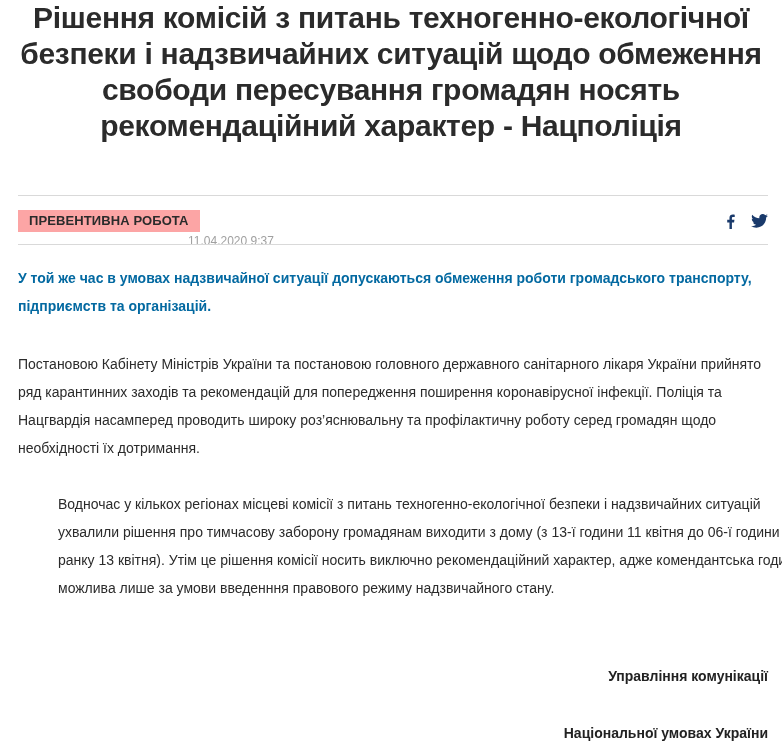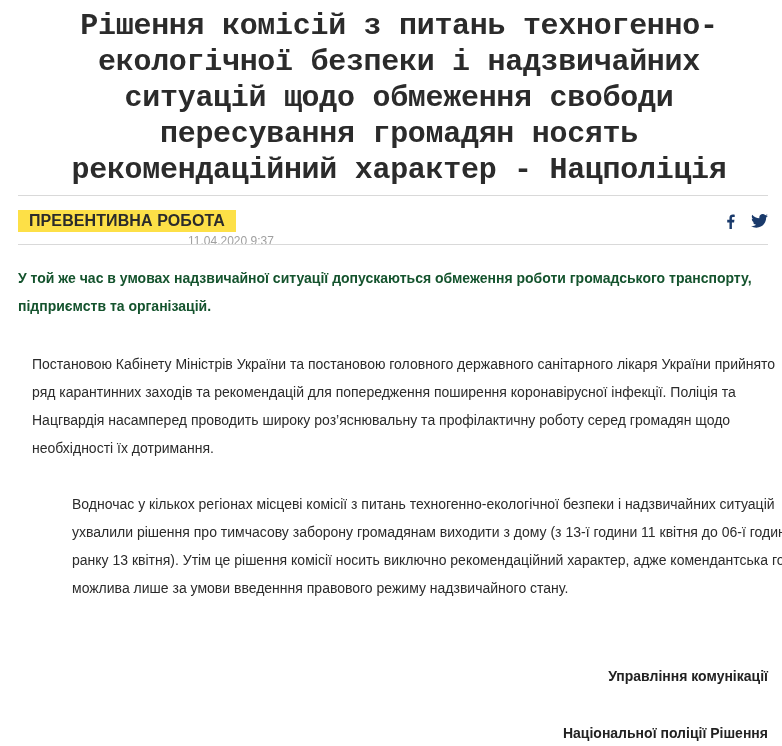"Рішення комісій з питань" .title { font-family: Liberation Mono, monospace -> Liberation Sans, sans-serif; margin: 8px -> 0 }
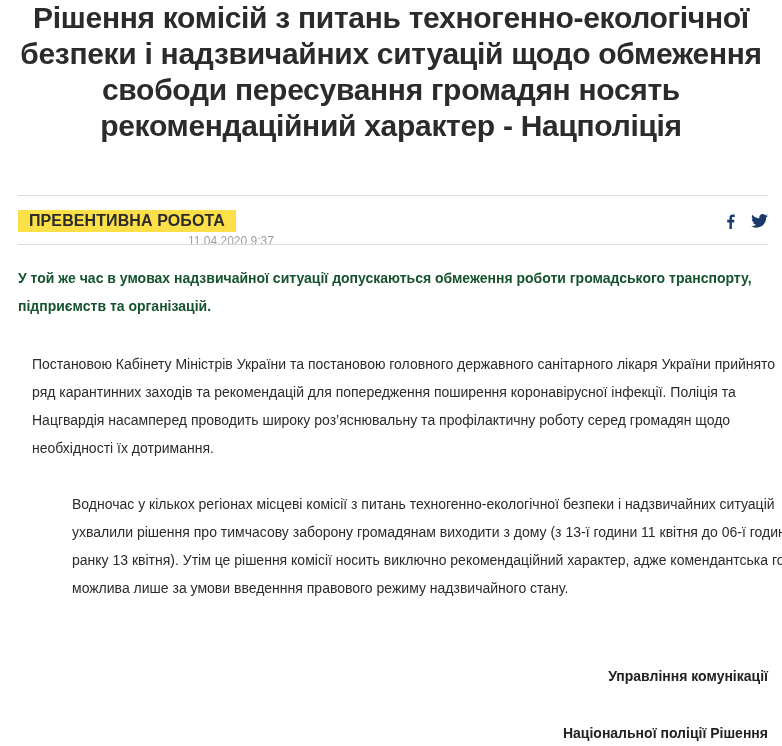"ПРЕВЕНТИВНА РОБОТА" .tag { background: #fde047 -> #fca5a5; font-size: 16px -> 13px }
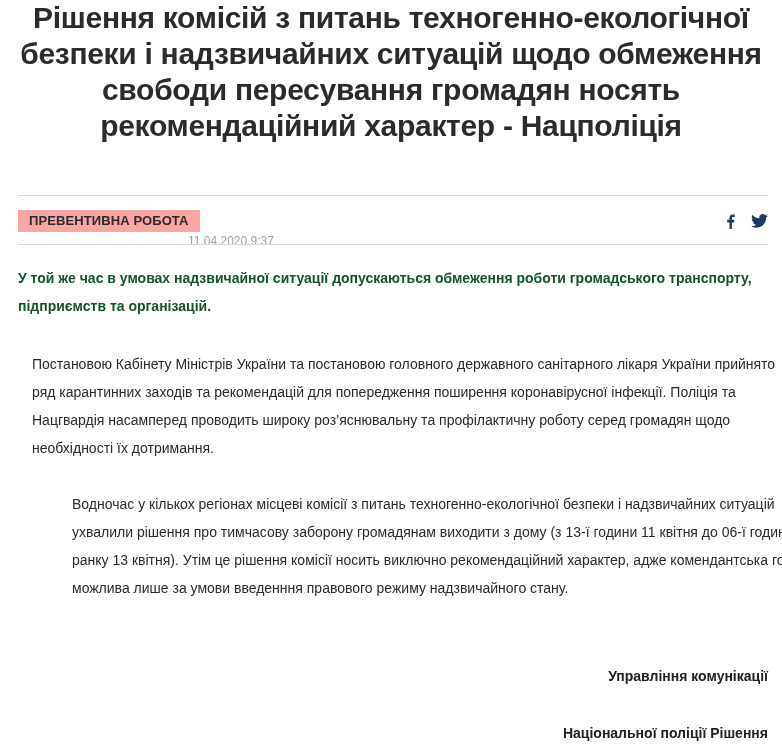"У той же час в" .lead { color: #14532d -> #0369a1 }
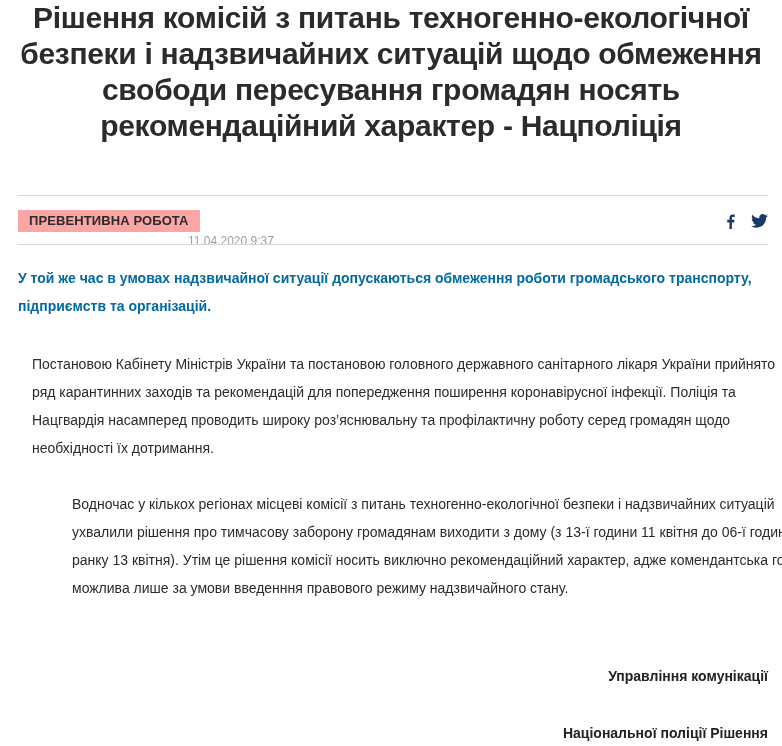"Постановою Кабінету Міністрів України та" .para { left: 32px -> 18px }
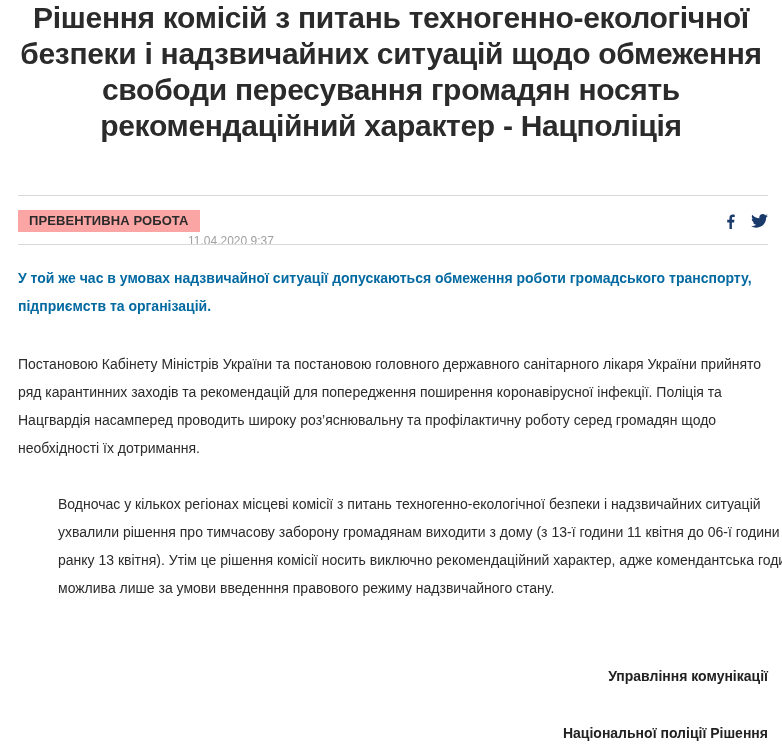"Національної поліції Рішення" div.sig { text: поліції Рішення -> умовах України }
